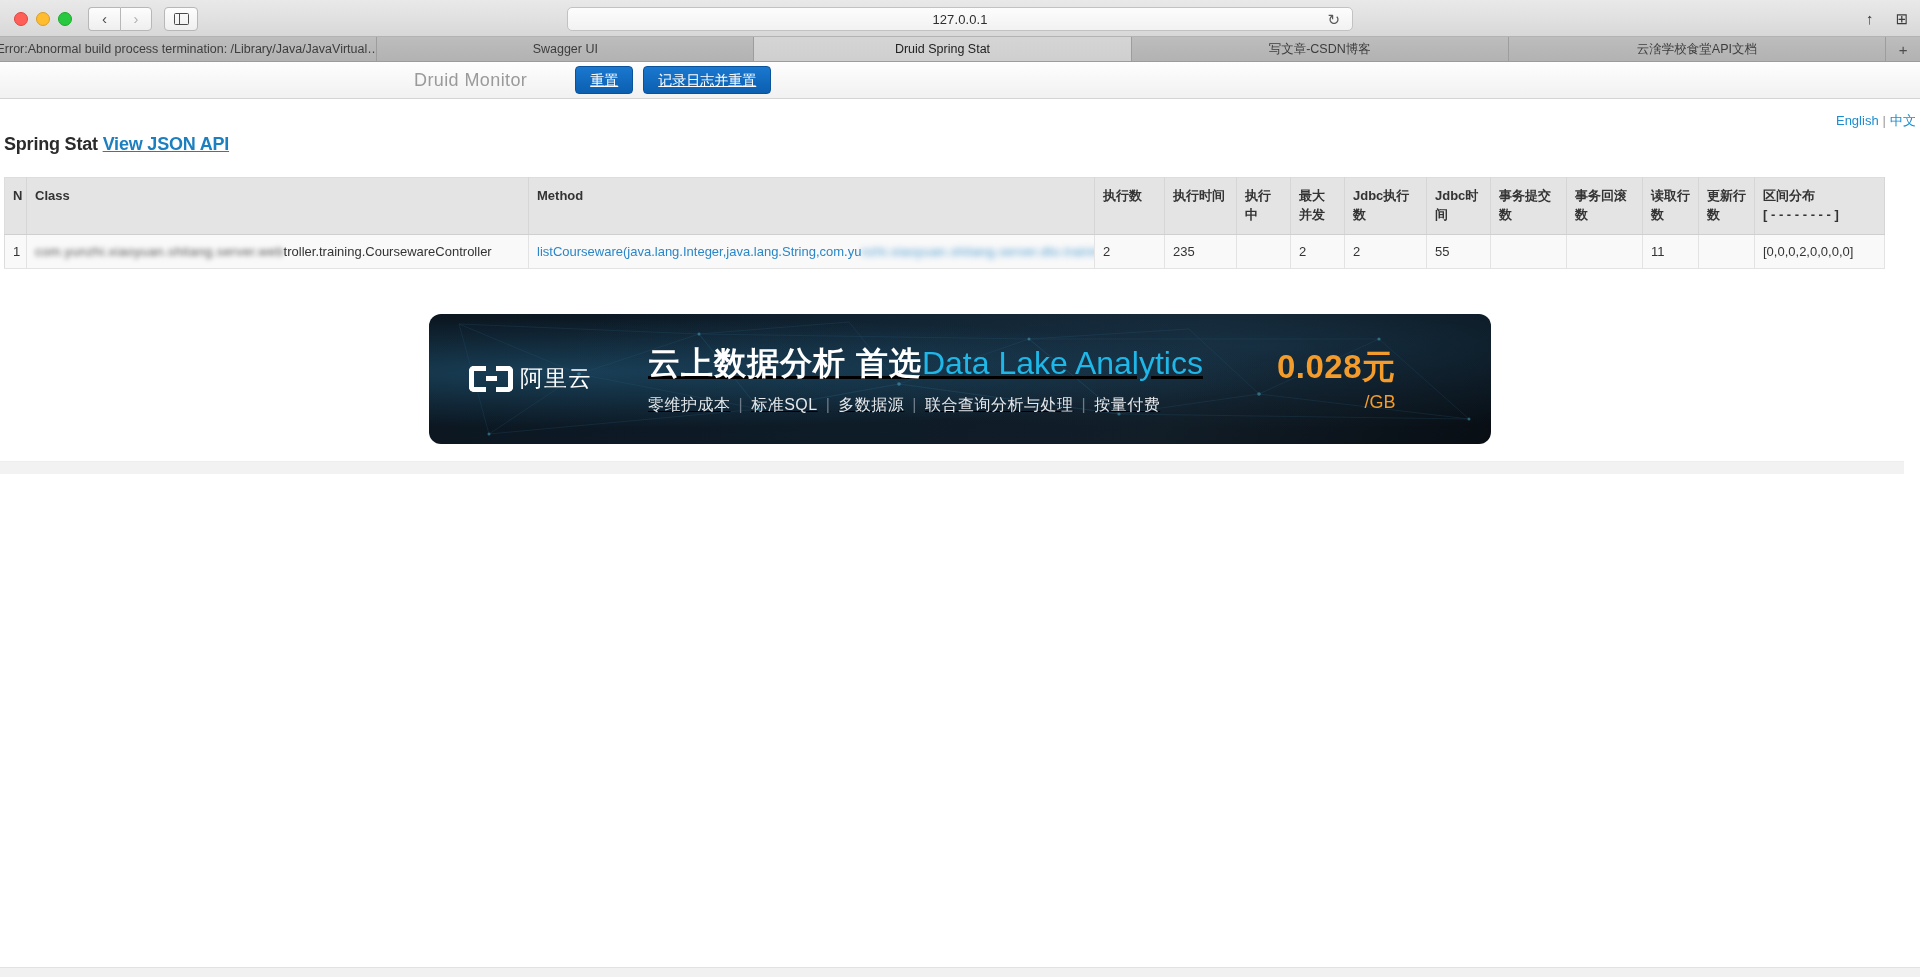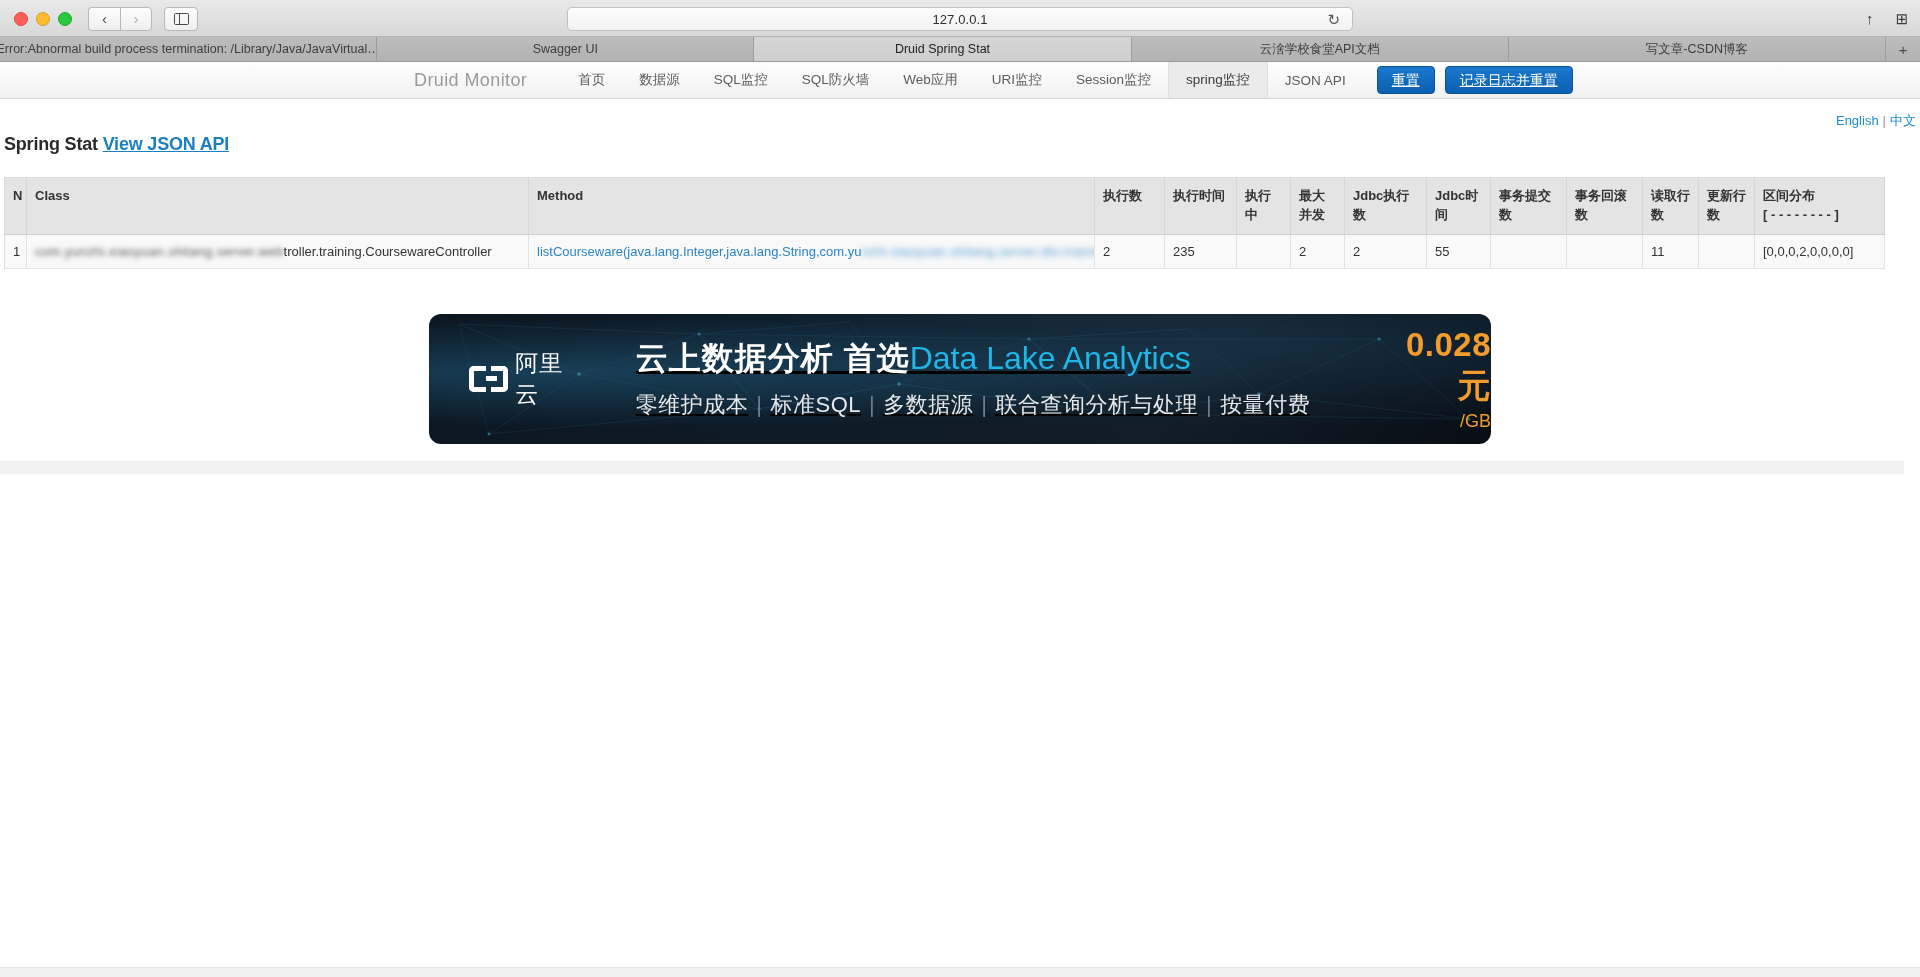"云涻学校食堂API文档" div.tab { order: before "写文章-CSDN博客" -> after "写文章-CSDN博客" }
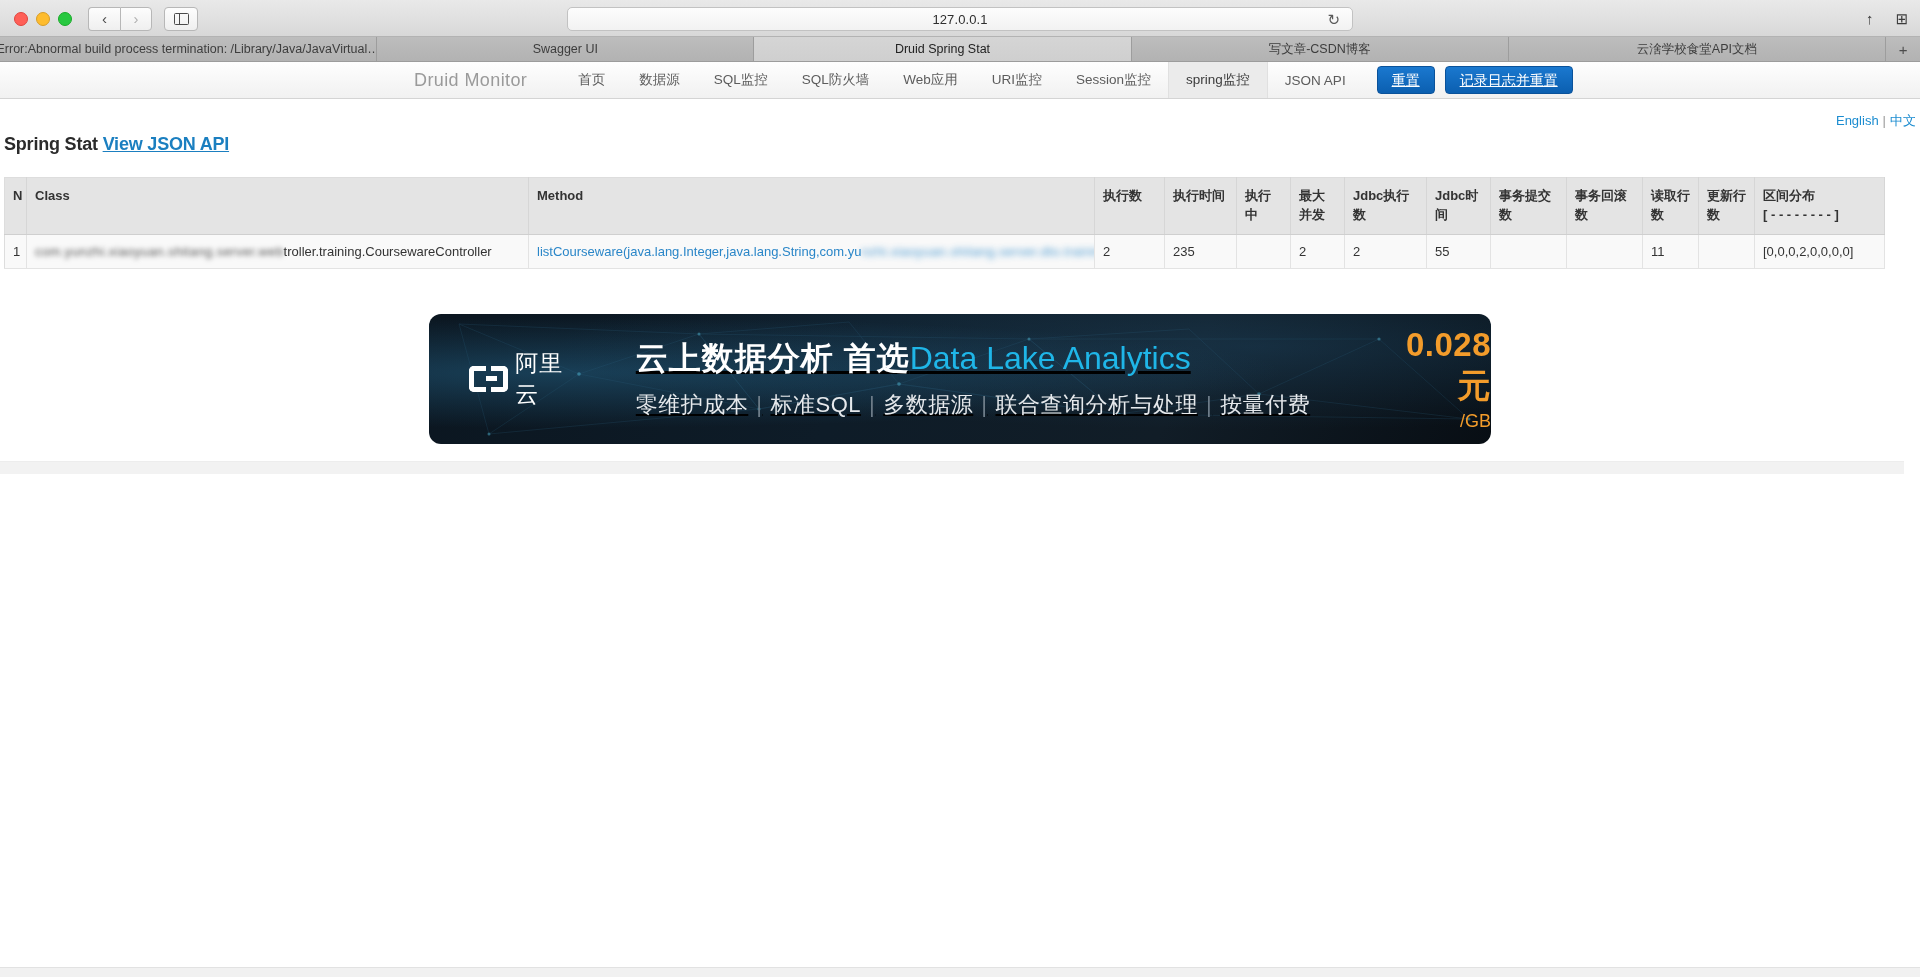"首页" div { html: <div> <div>首页</div> <div>数据源</div> <div>SQL监控</div> <div>SQL防火墙</div> <div>Web应用</div> <div>URI监控</div> <div>Session监控</div> <div>spring监控</div> <div>JSON API</div> </div> -> none }
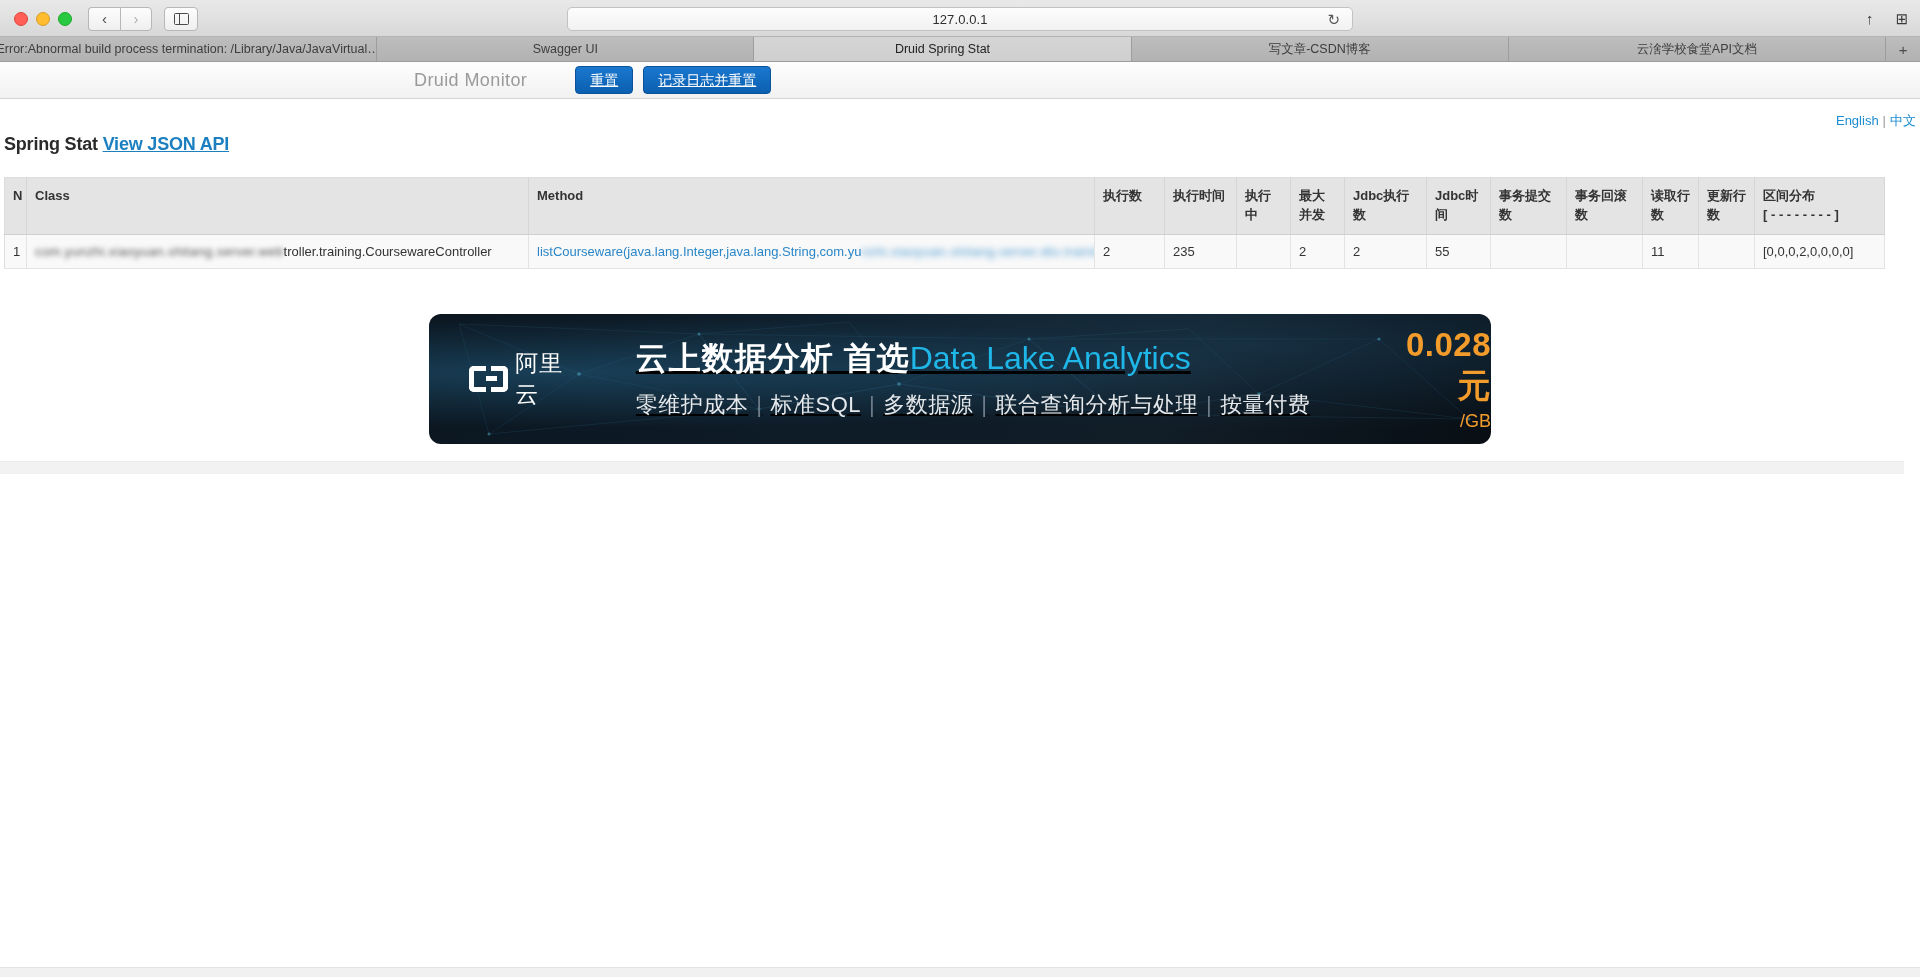"零维护成本 | 标准SQL | 多数据源" #ad-line2 { font-size: 22px -> 16px }
